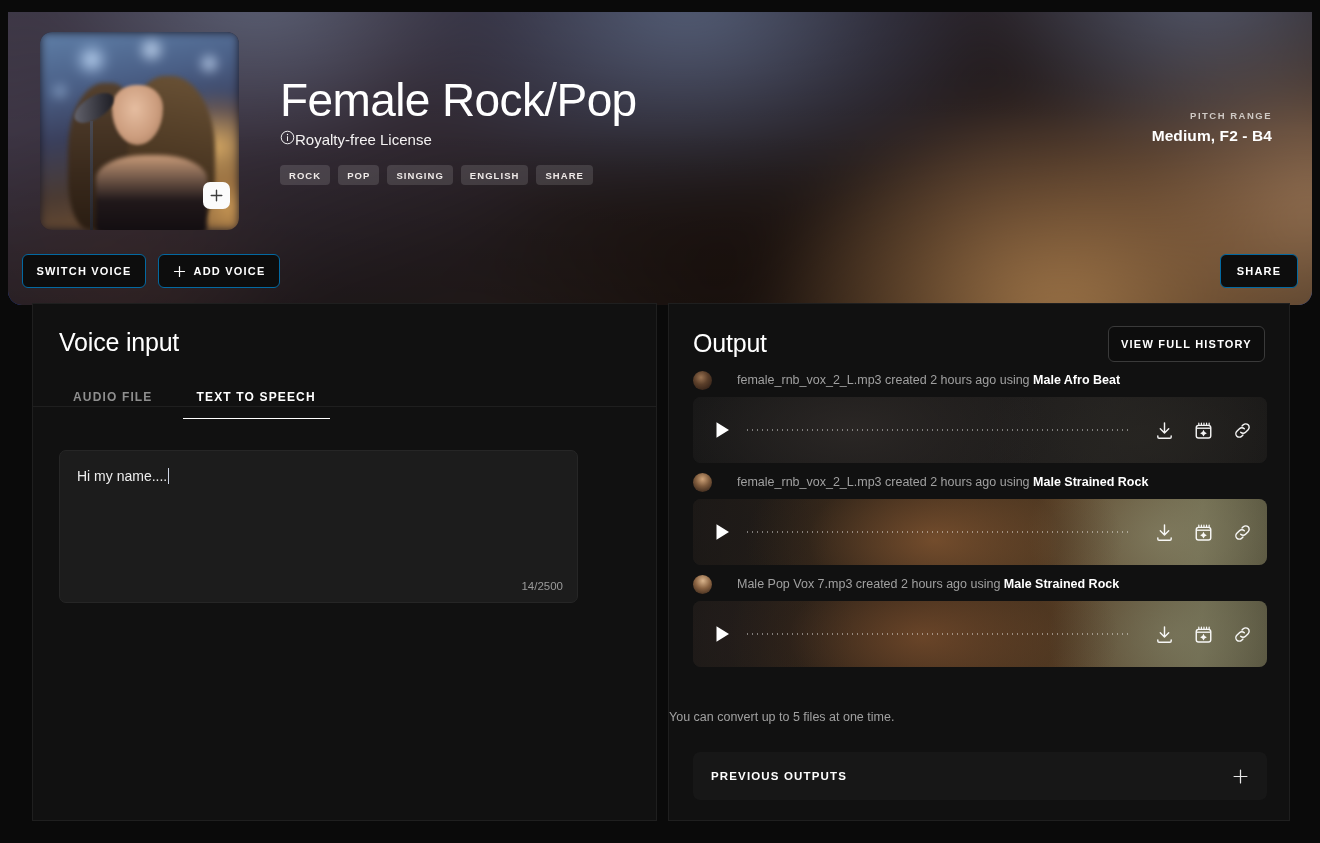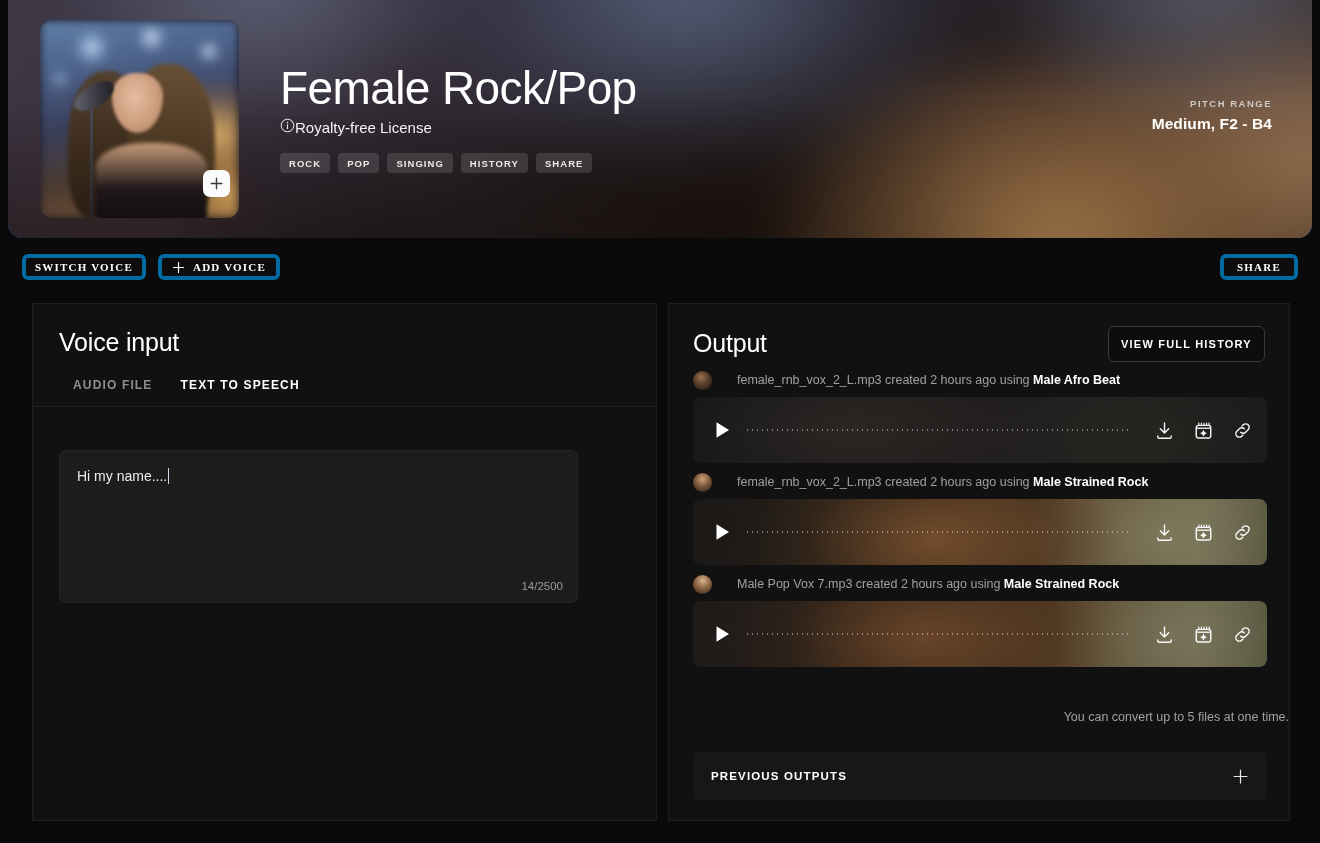"Female Rock/Pop" .hero { height: 238px -> 293px; top: 0px -> 12px }
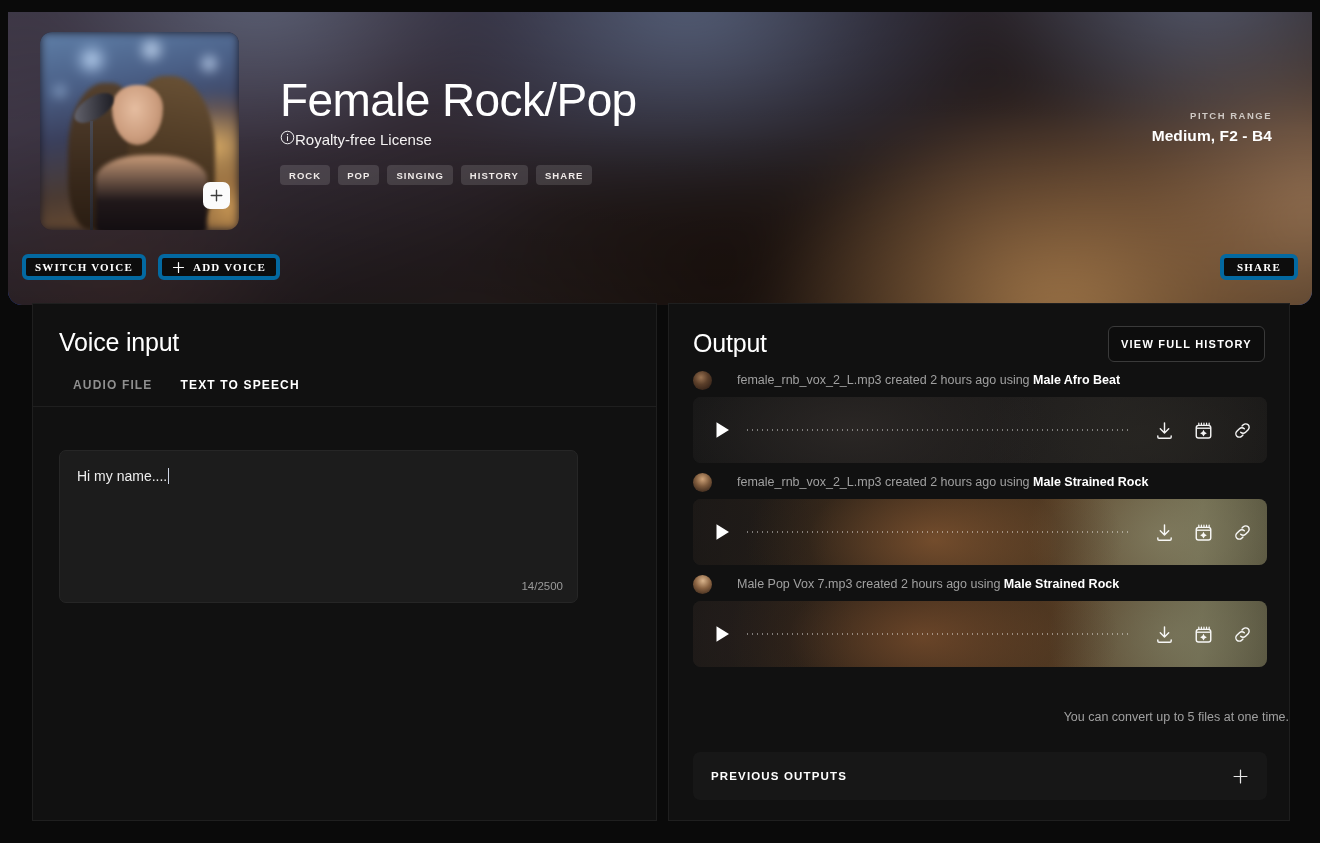"HISTORY" span.tag { text: HISTORY -> ENGLISH }
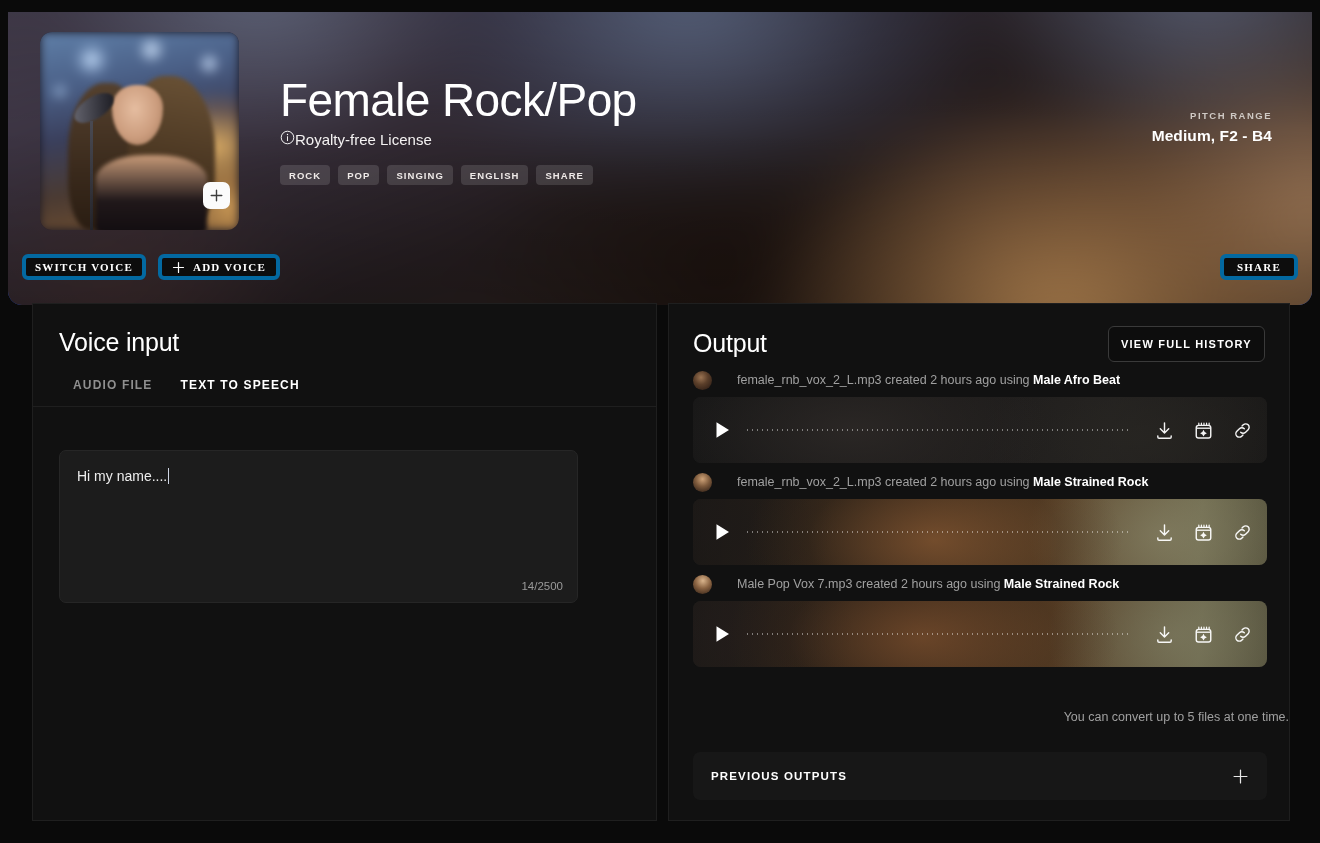"SWITCH VOICE" .btn-outline { border: 4px solid #0369a1 -> 1px solid #0369a1; font-family: Liberation Serif, serif -> Liberation Sans, sans-serif; height: 26px -> 34px }
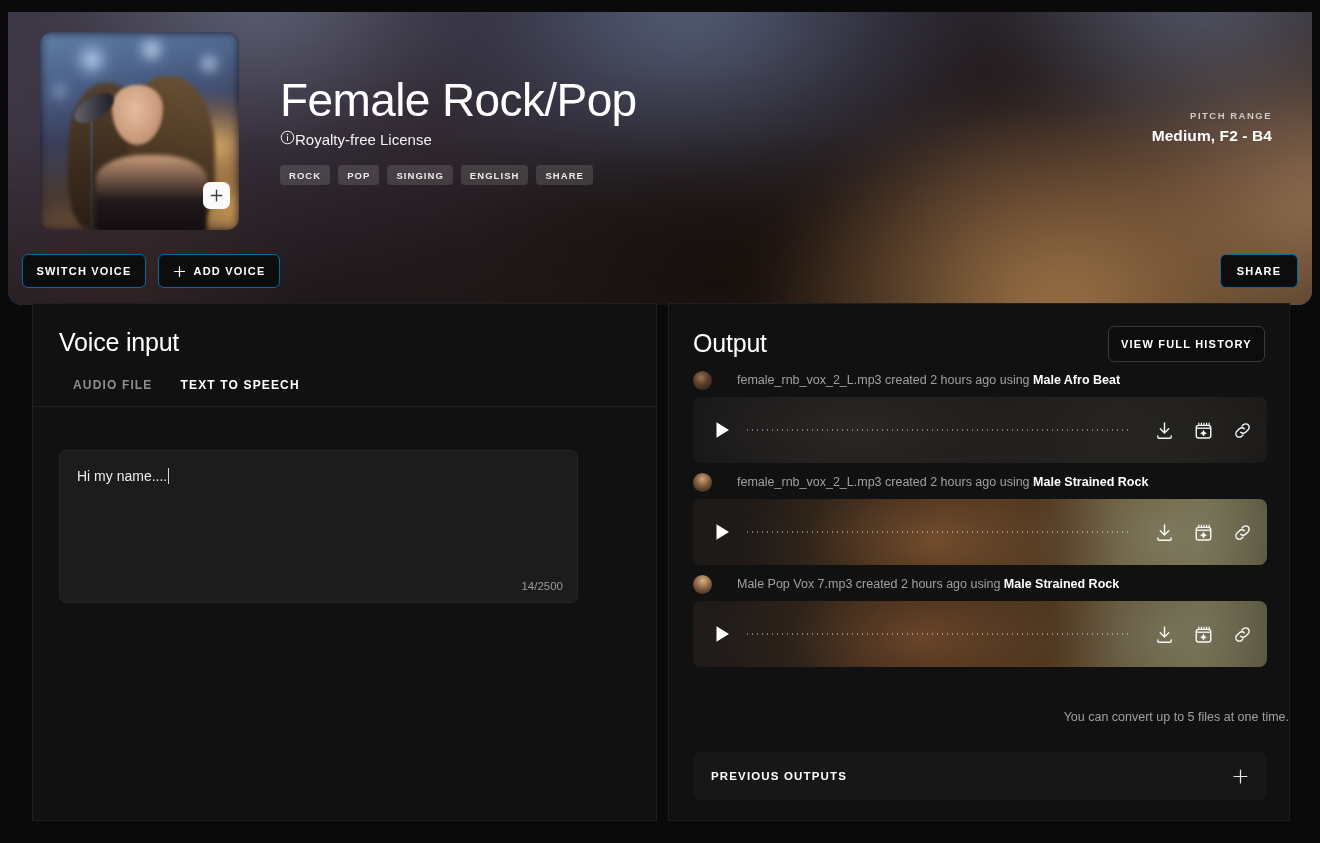"AUDIO FILE" .vi-tabs { gap: 0px -> 16px; top: 64px -> 76px }
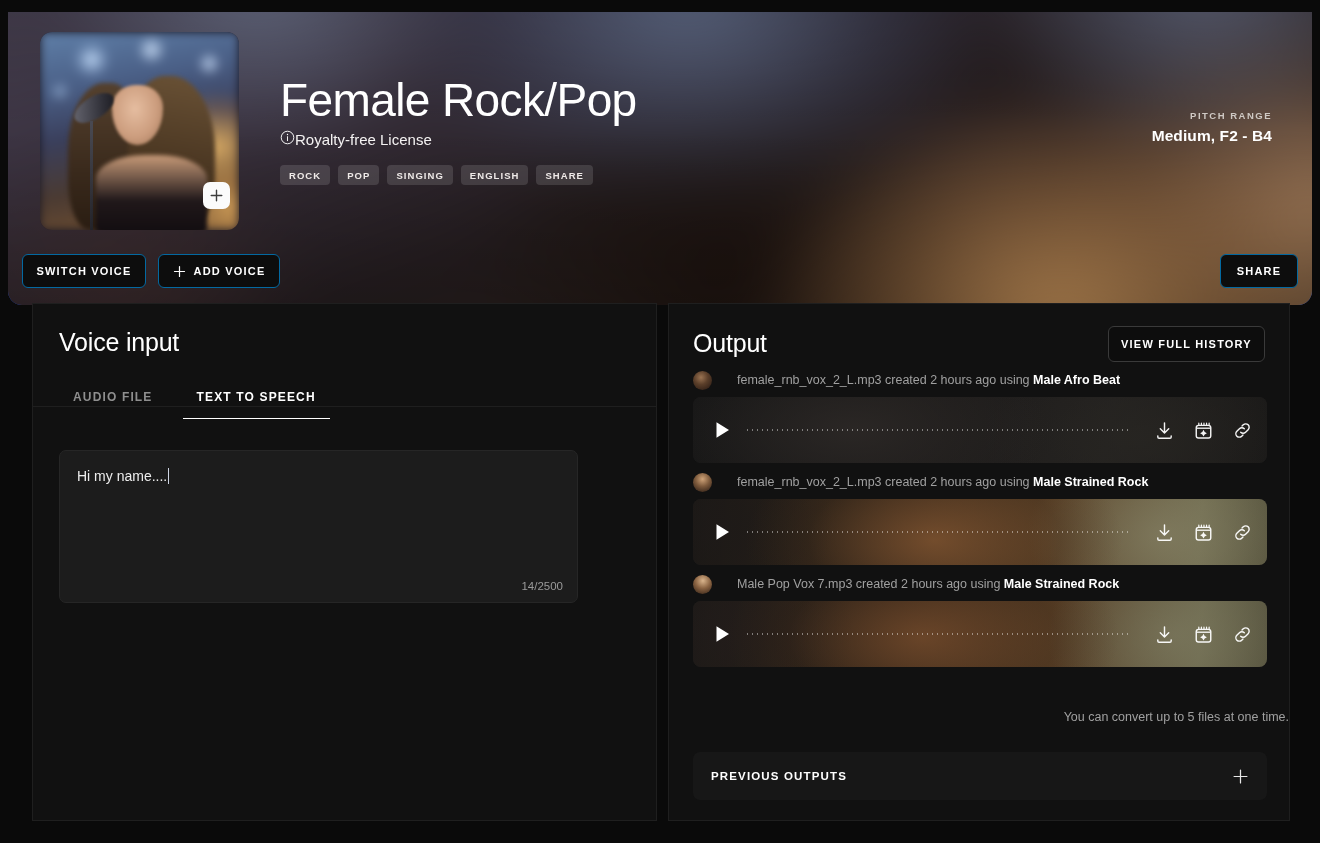"You can convert up to" .out-note { text-align: right -> left }
